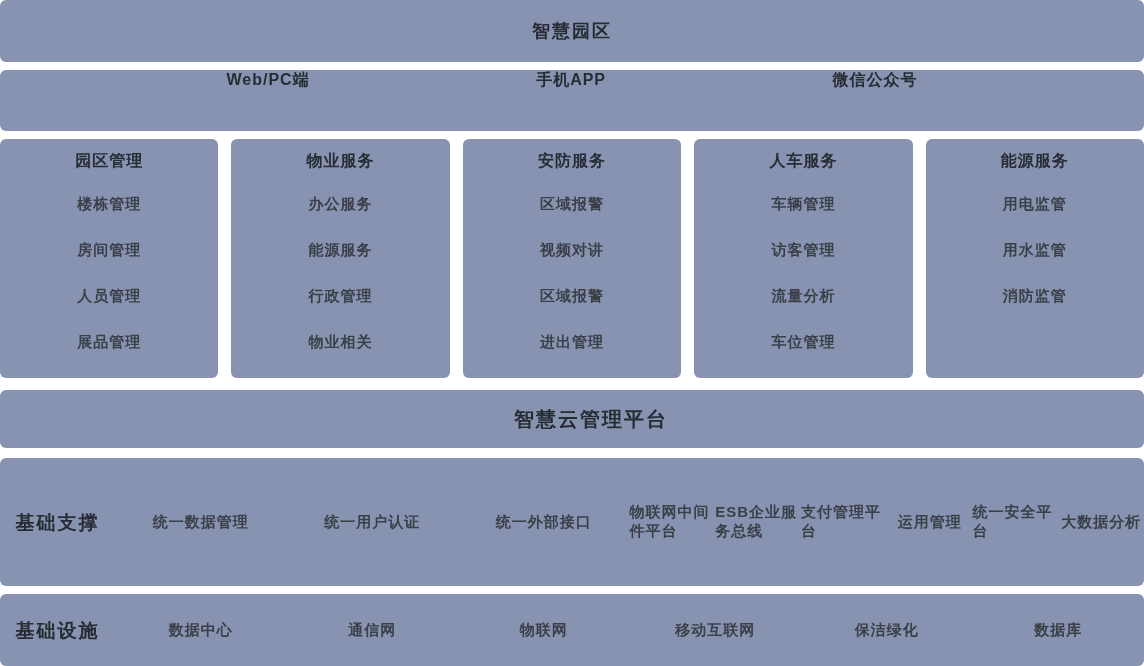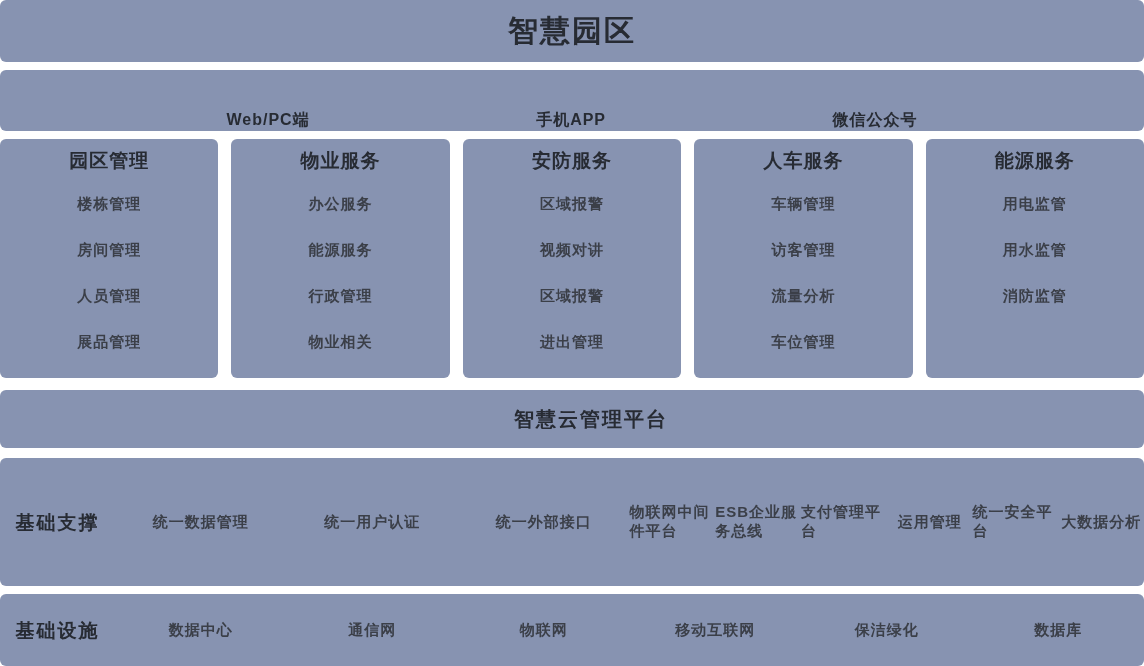"智慧园区" .banner-top .title { font-size: 30px -> 18px }
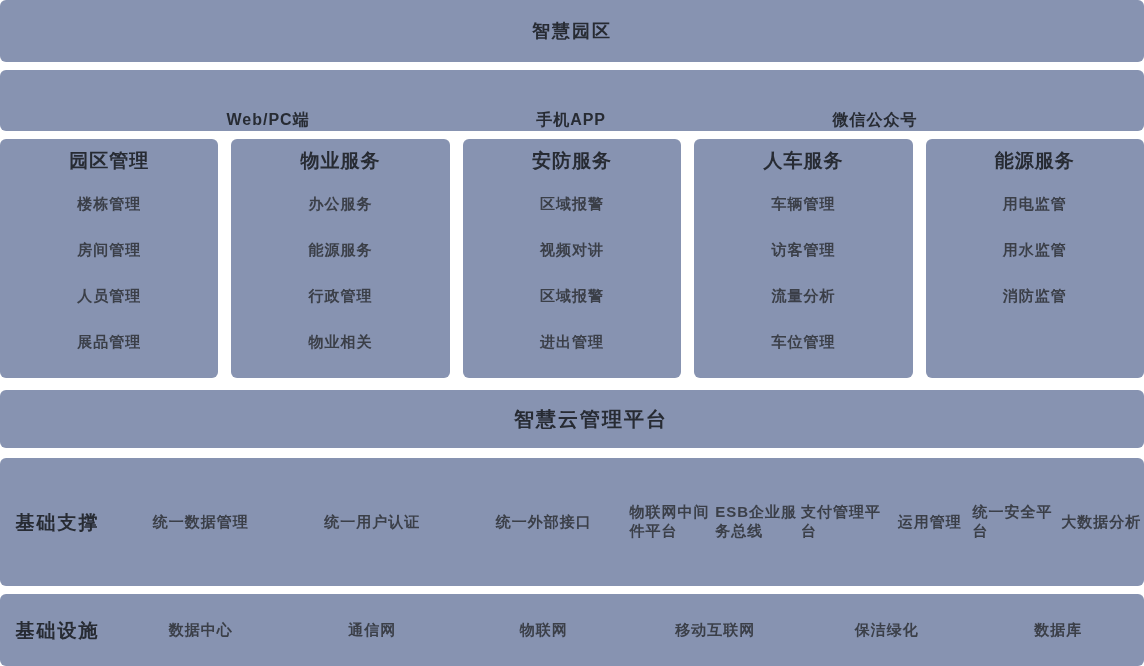"Web/PC端" .banner-channels { align-items: flex-end -> flex-start }
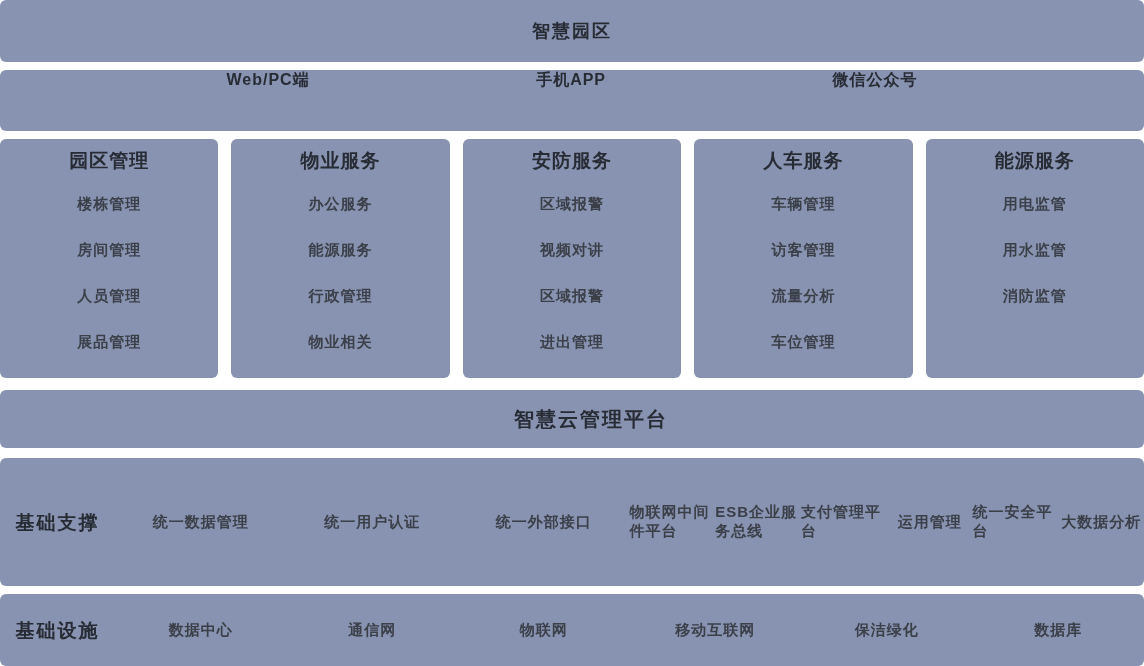"园区管理" .svc-title { font-size: 19px -> 16px }
